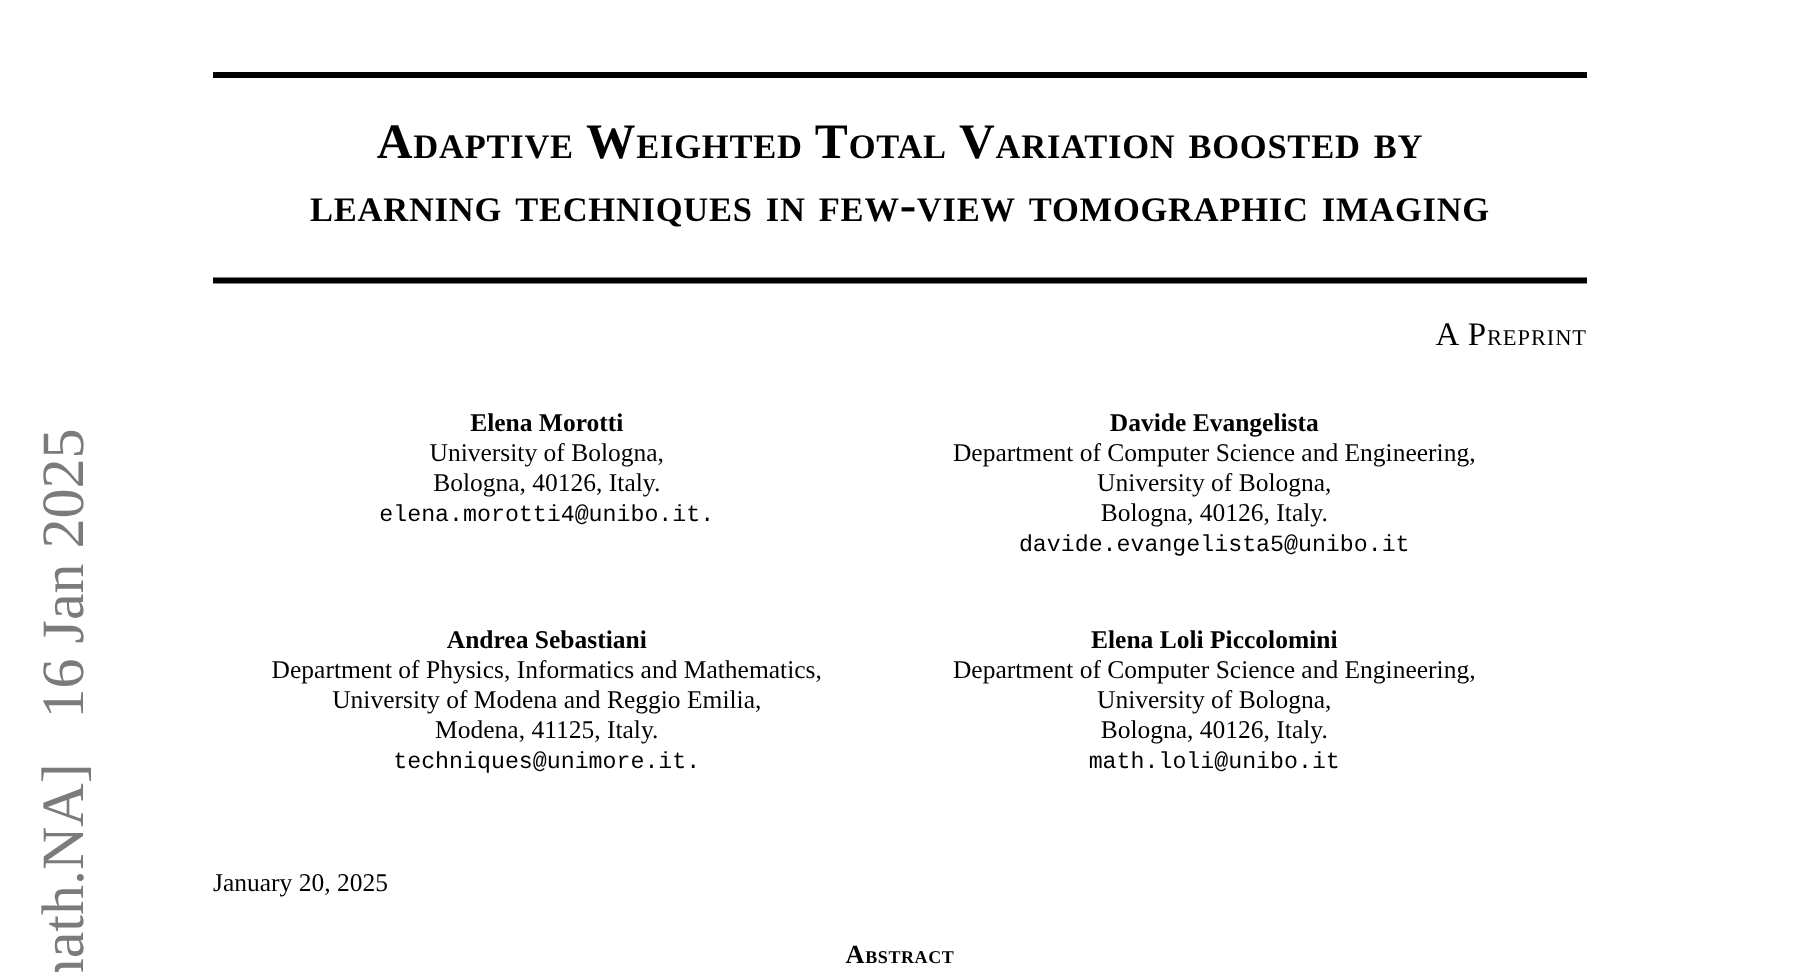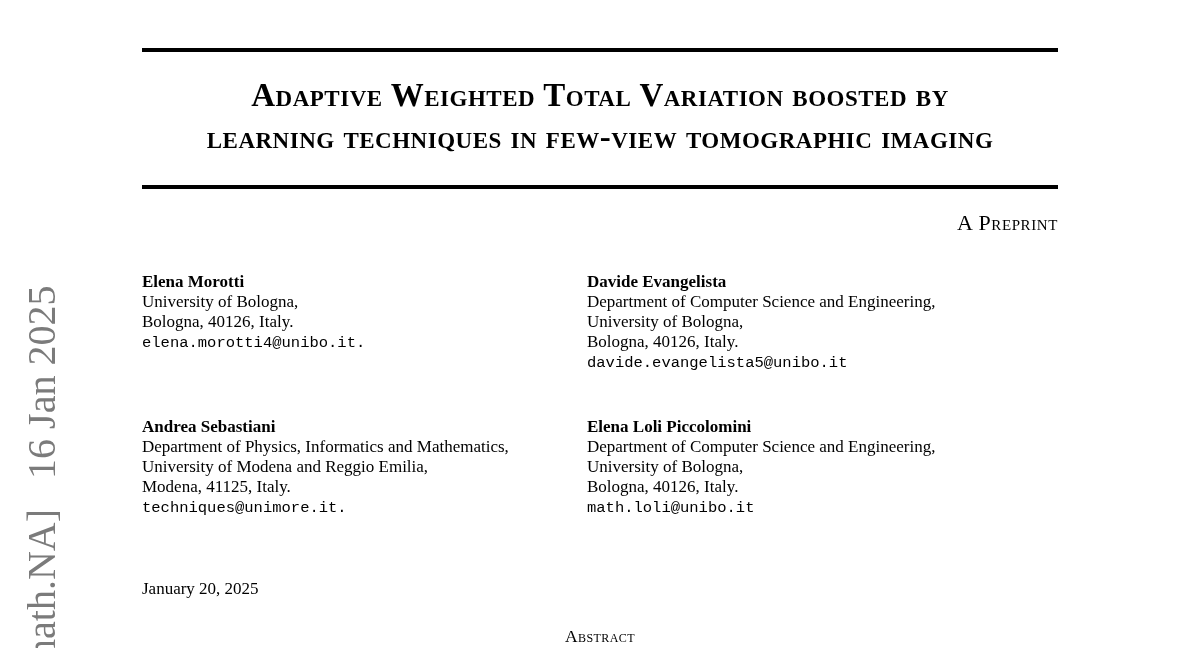"Elena Morotti" .author { text-align: left -> center }
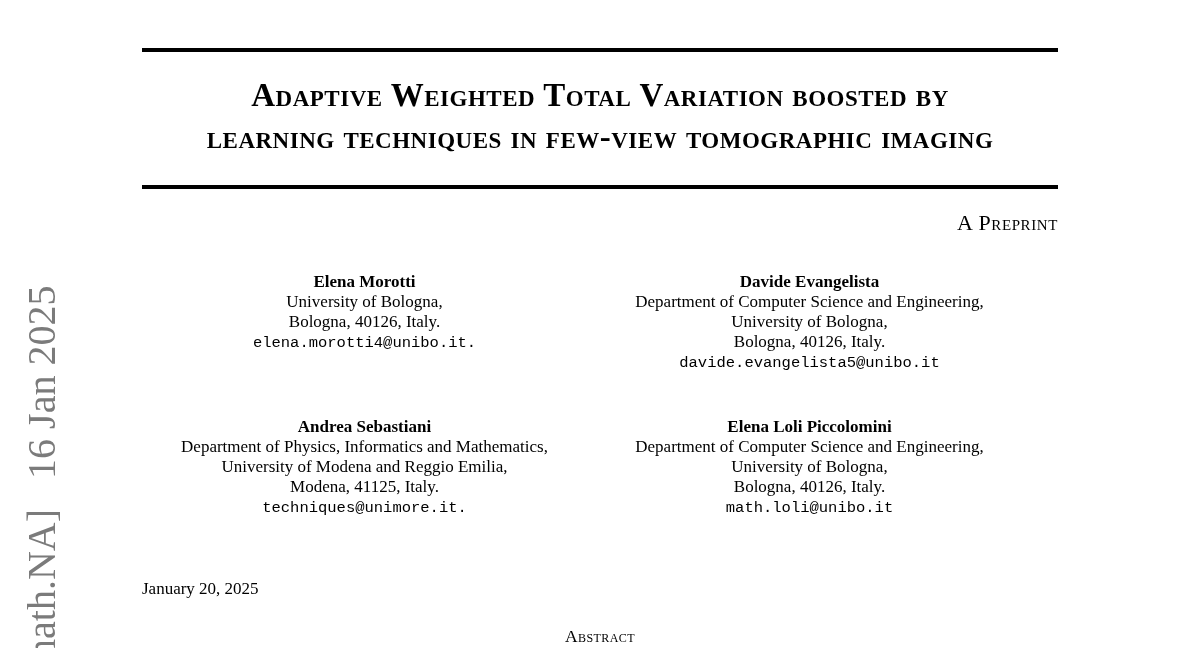"Abstract" .abstract-label { font-weight: normal -> bold }
